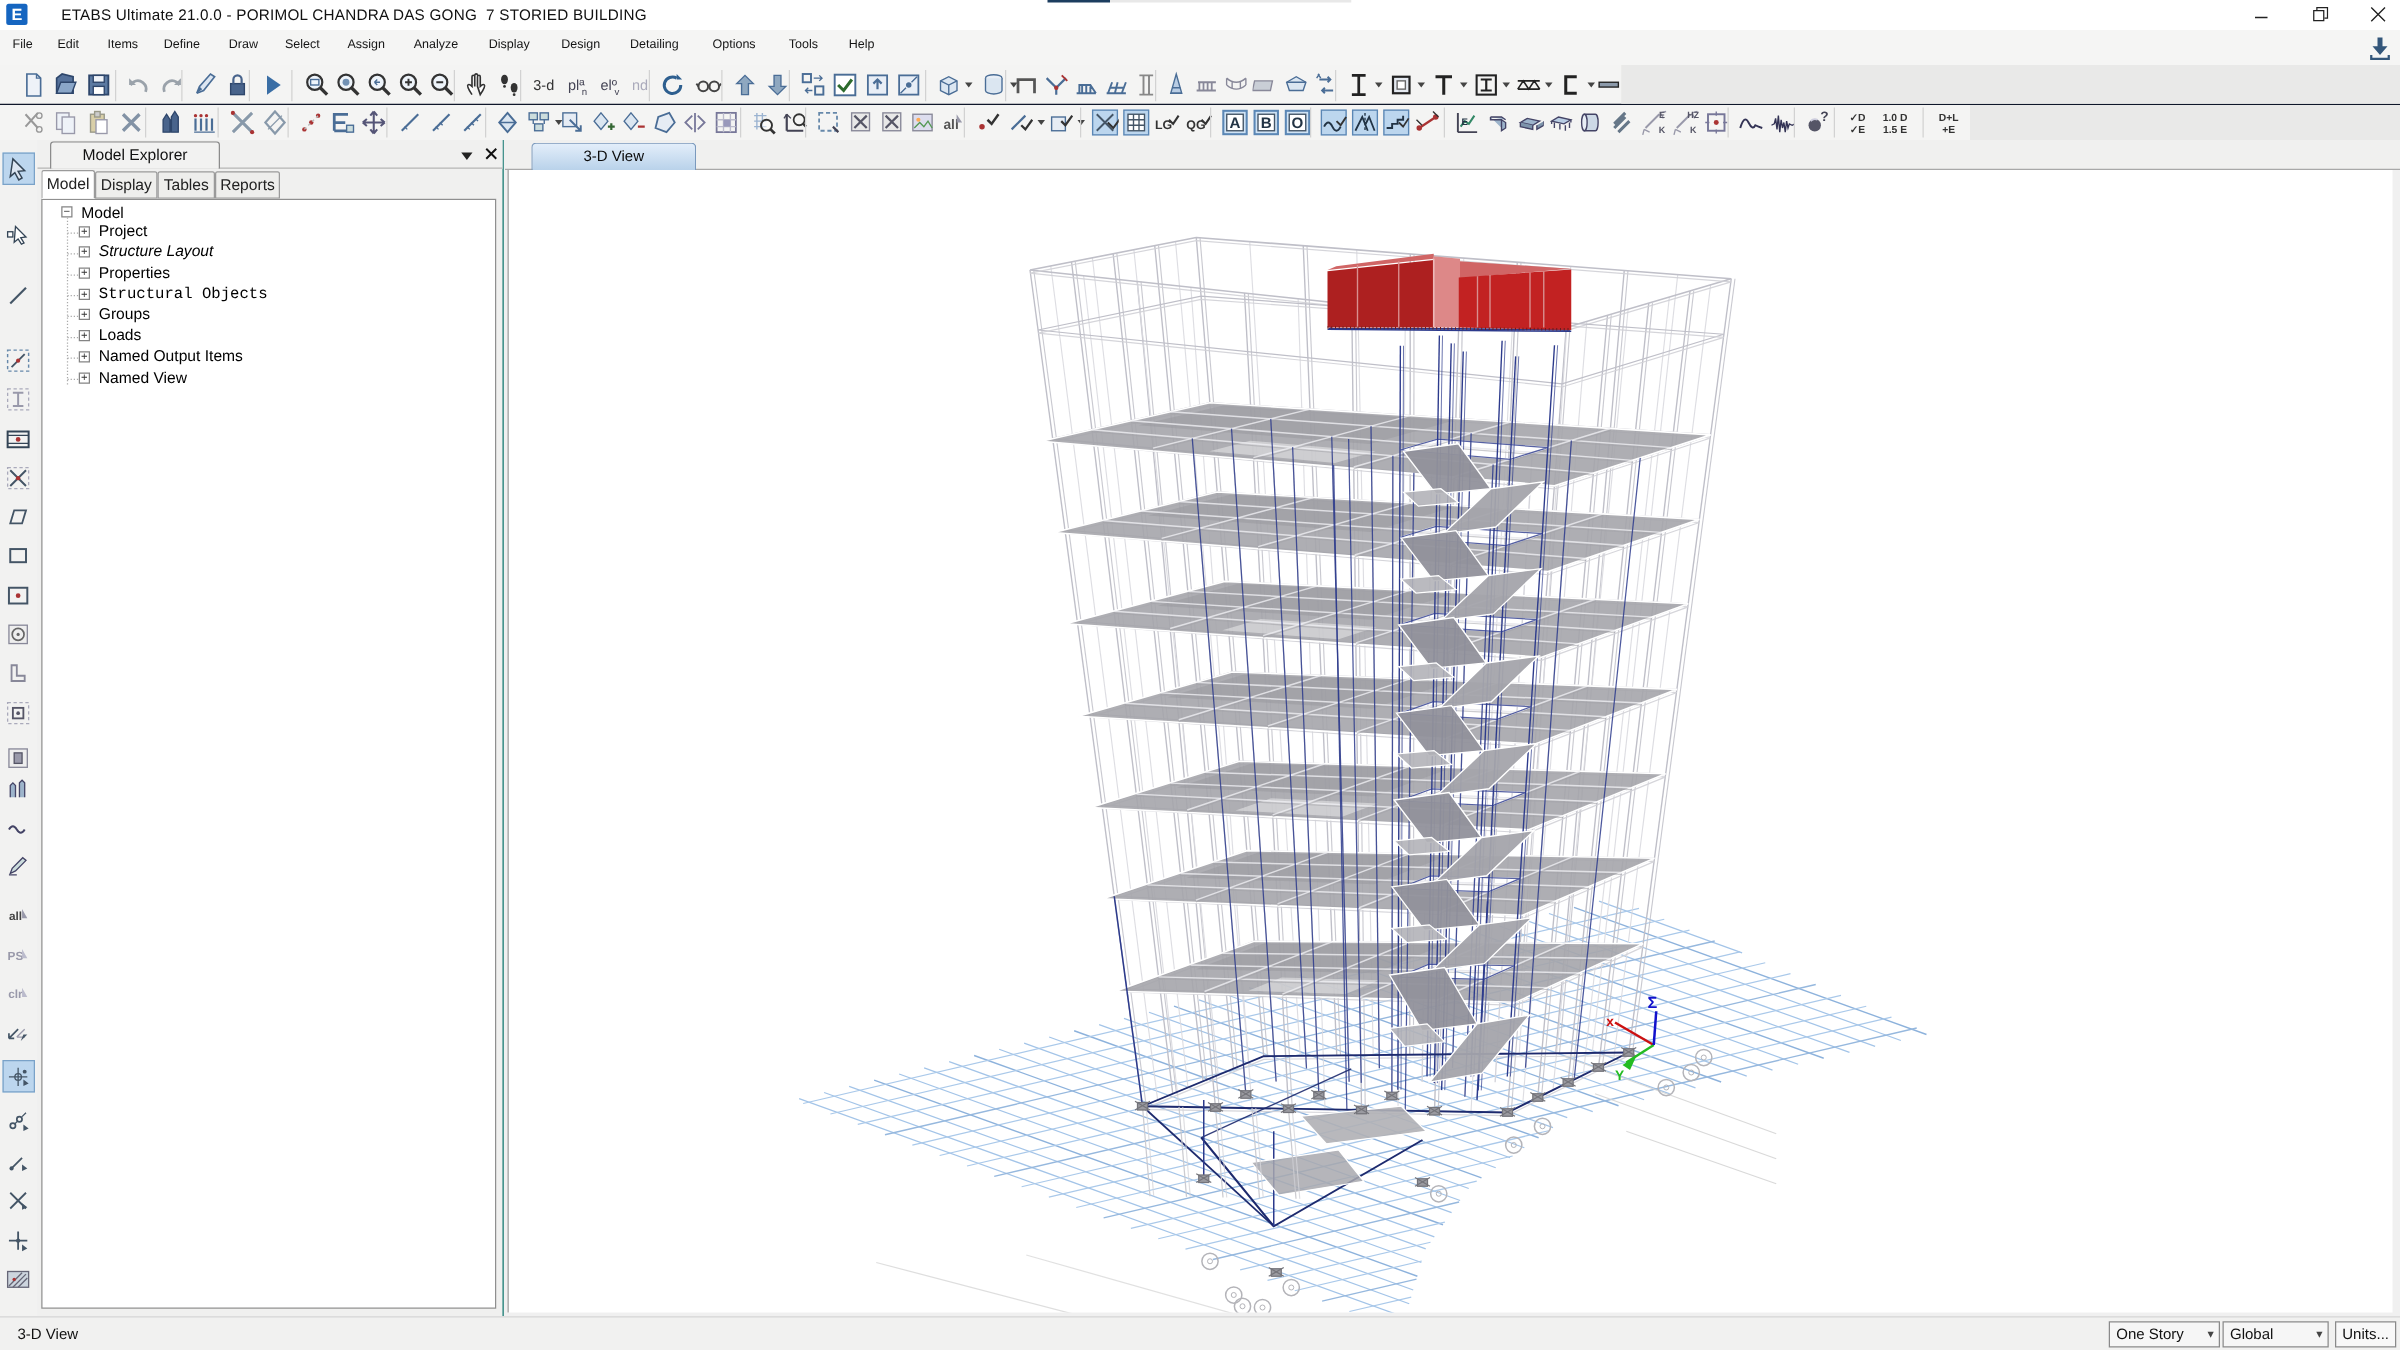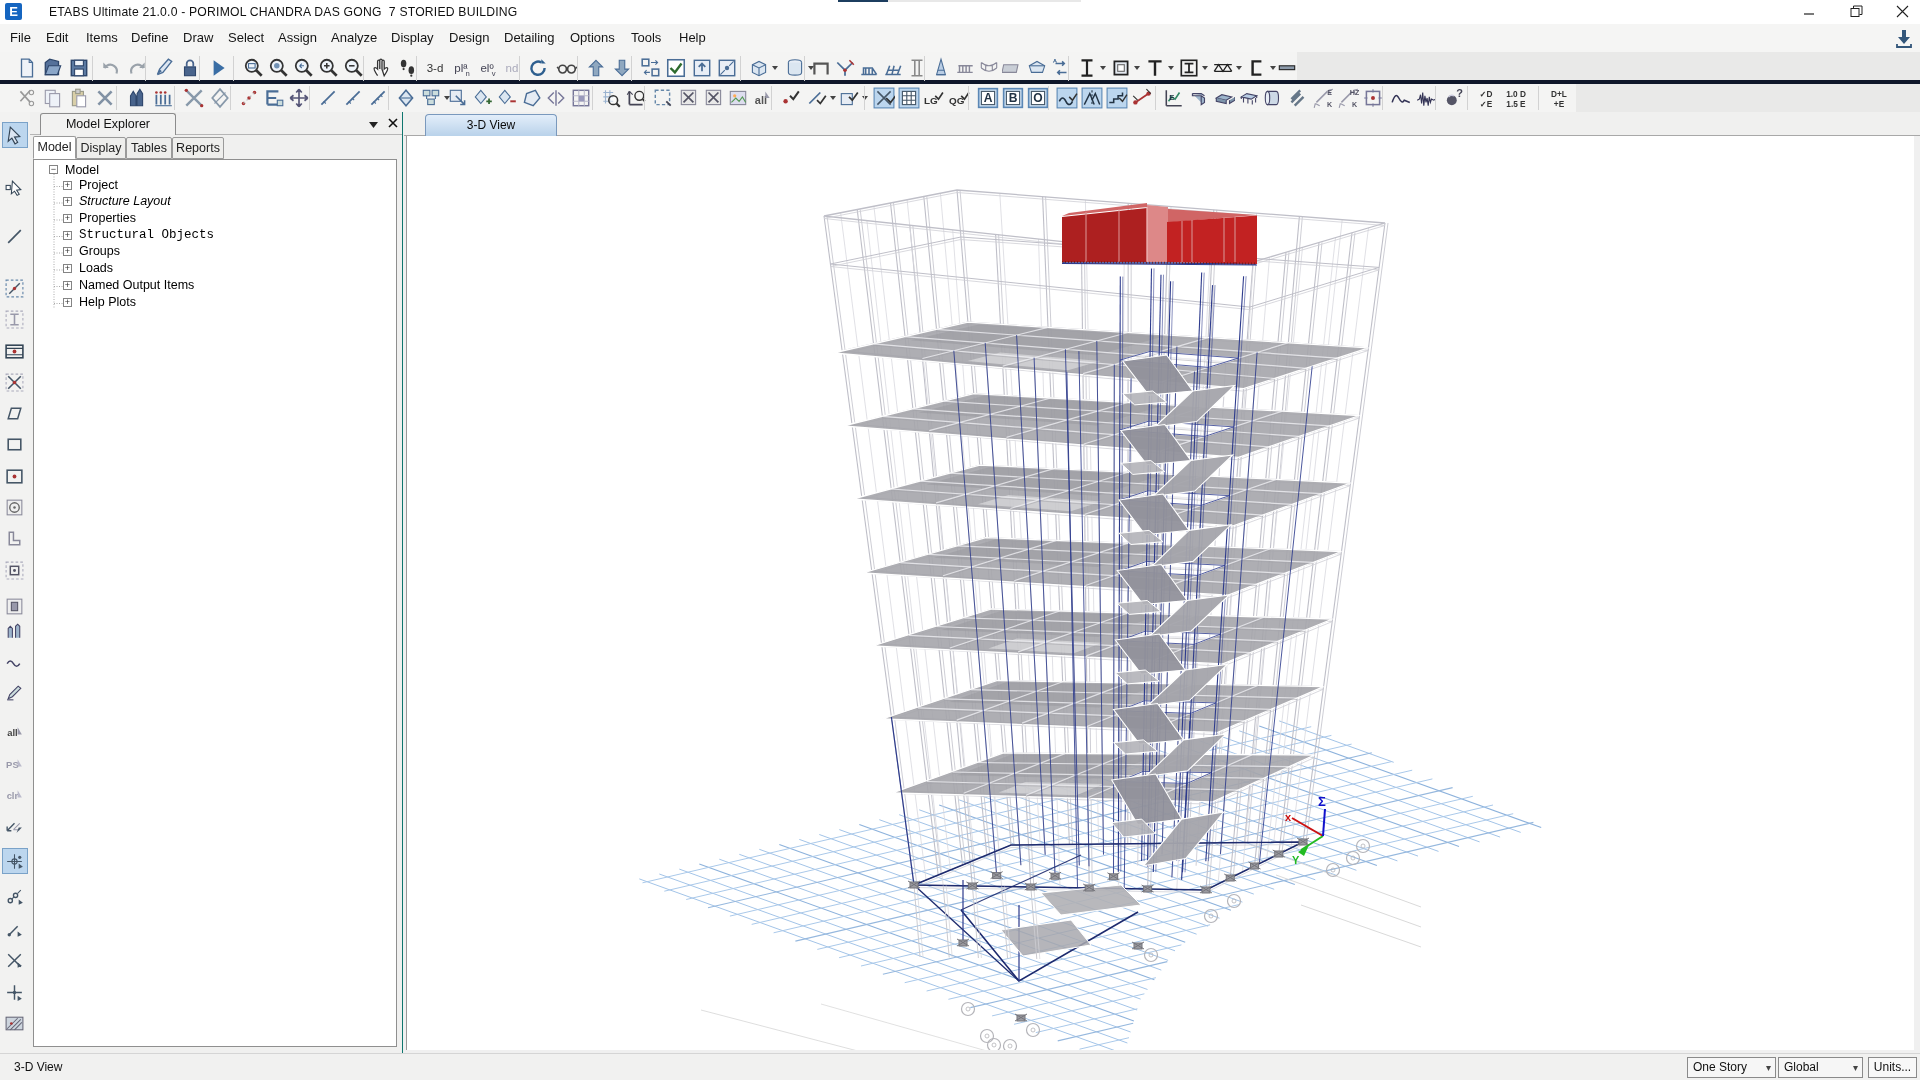"File" #menubar span { font-size: 13px -> 10px }
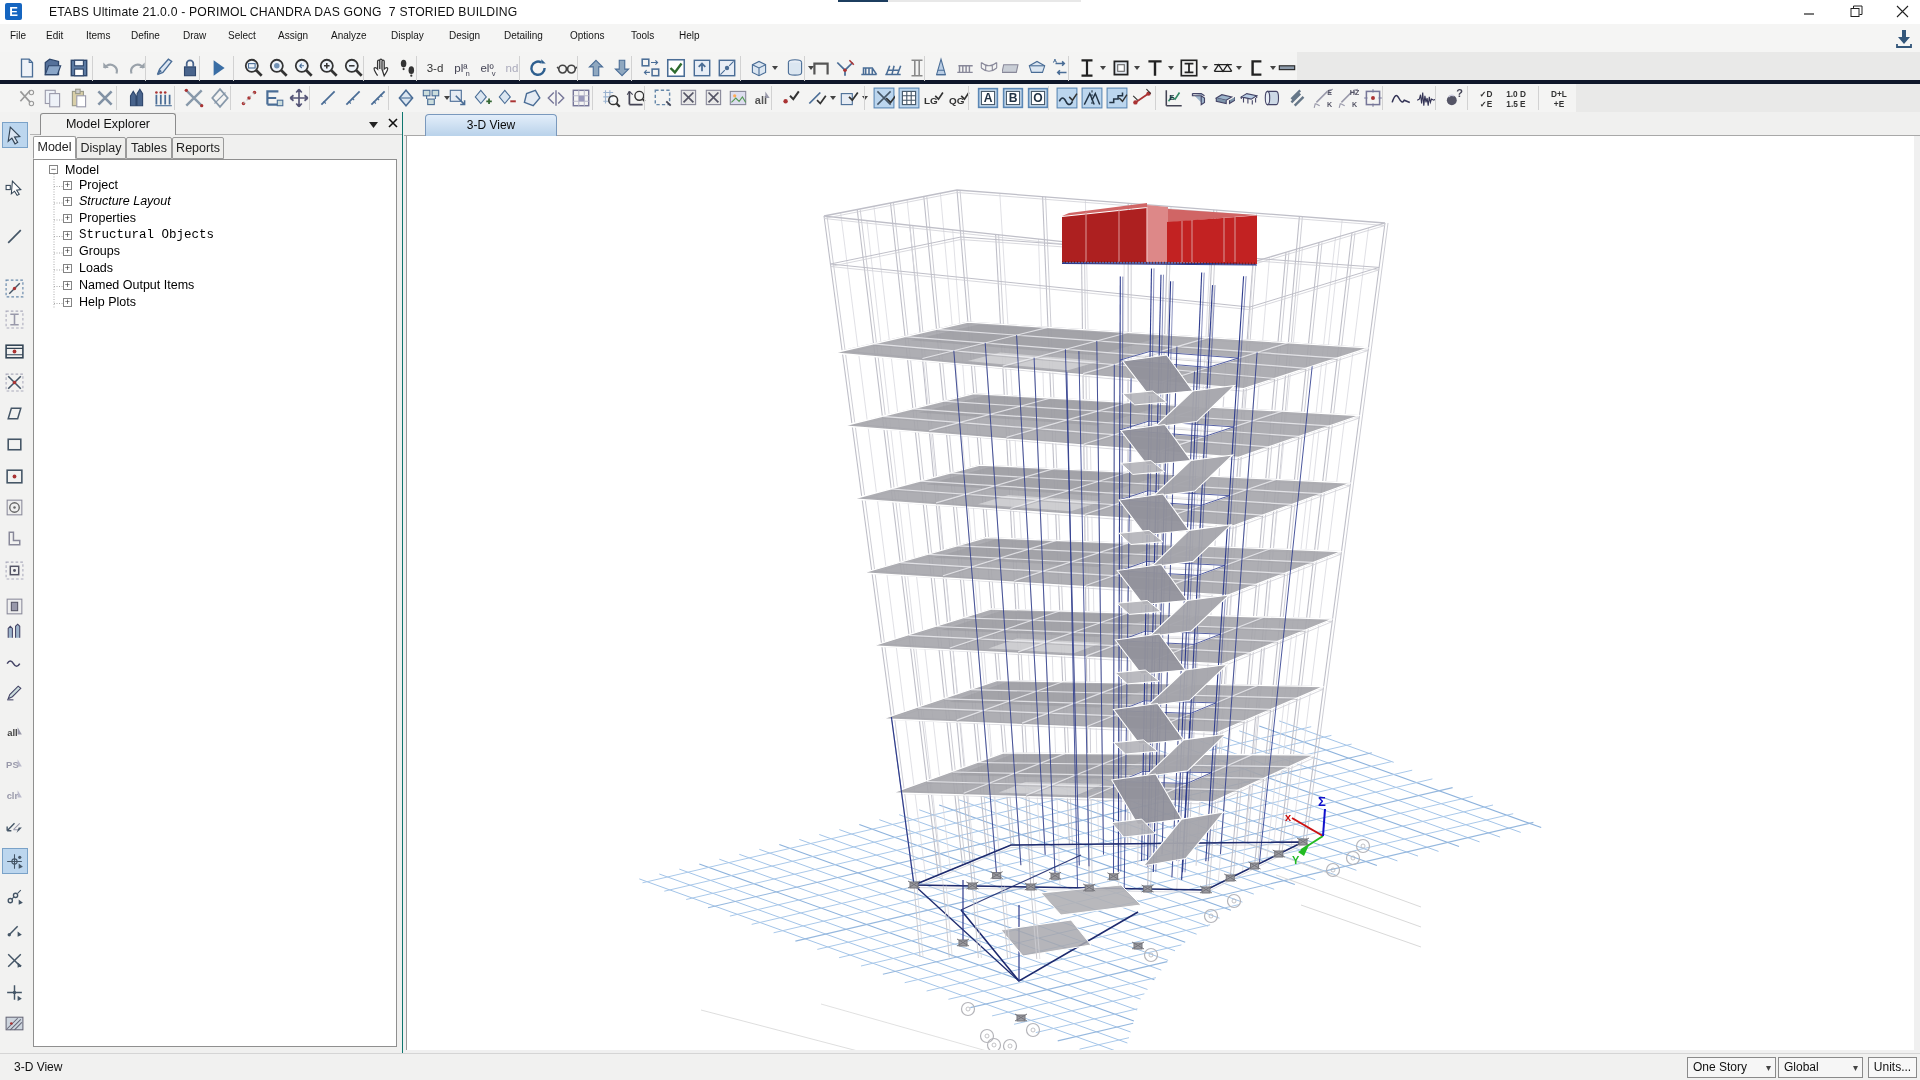"3-d" #toolbar1 { border-bottom: 4px solid #0f172a -> 1px solid #0f172a }
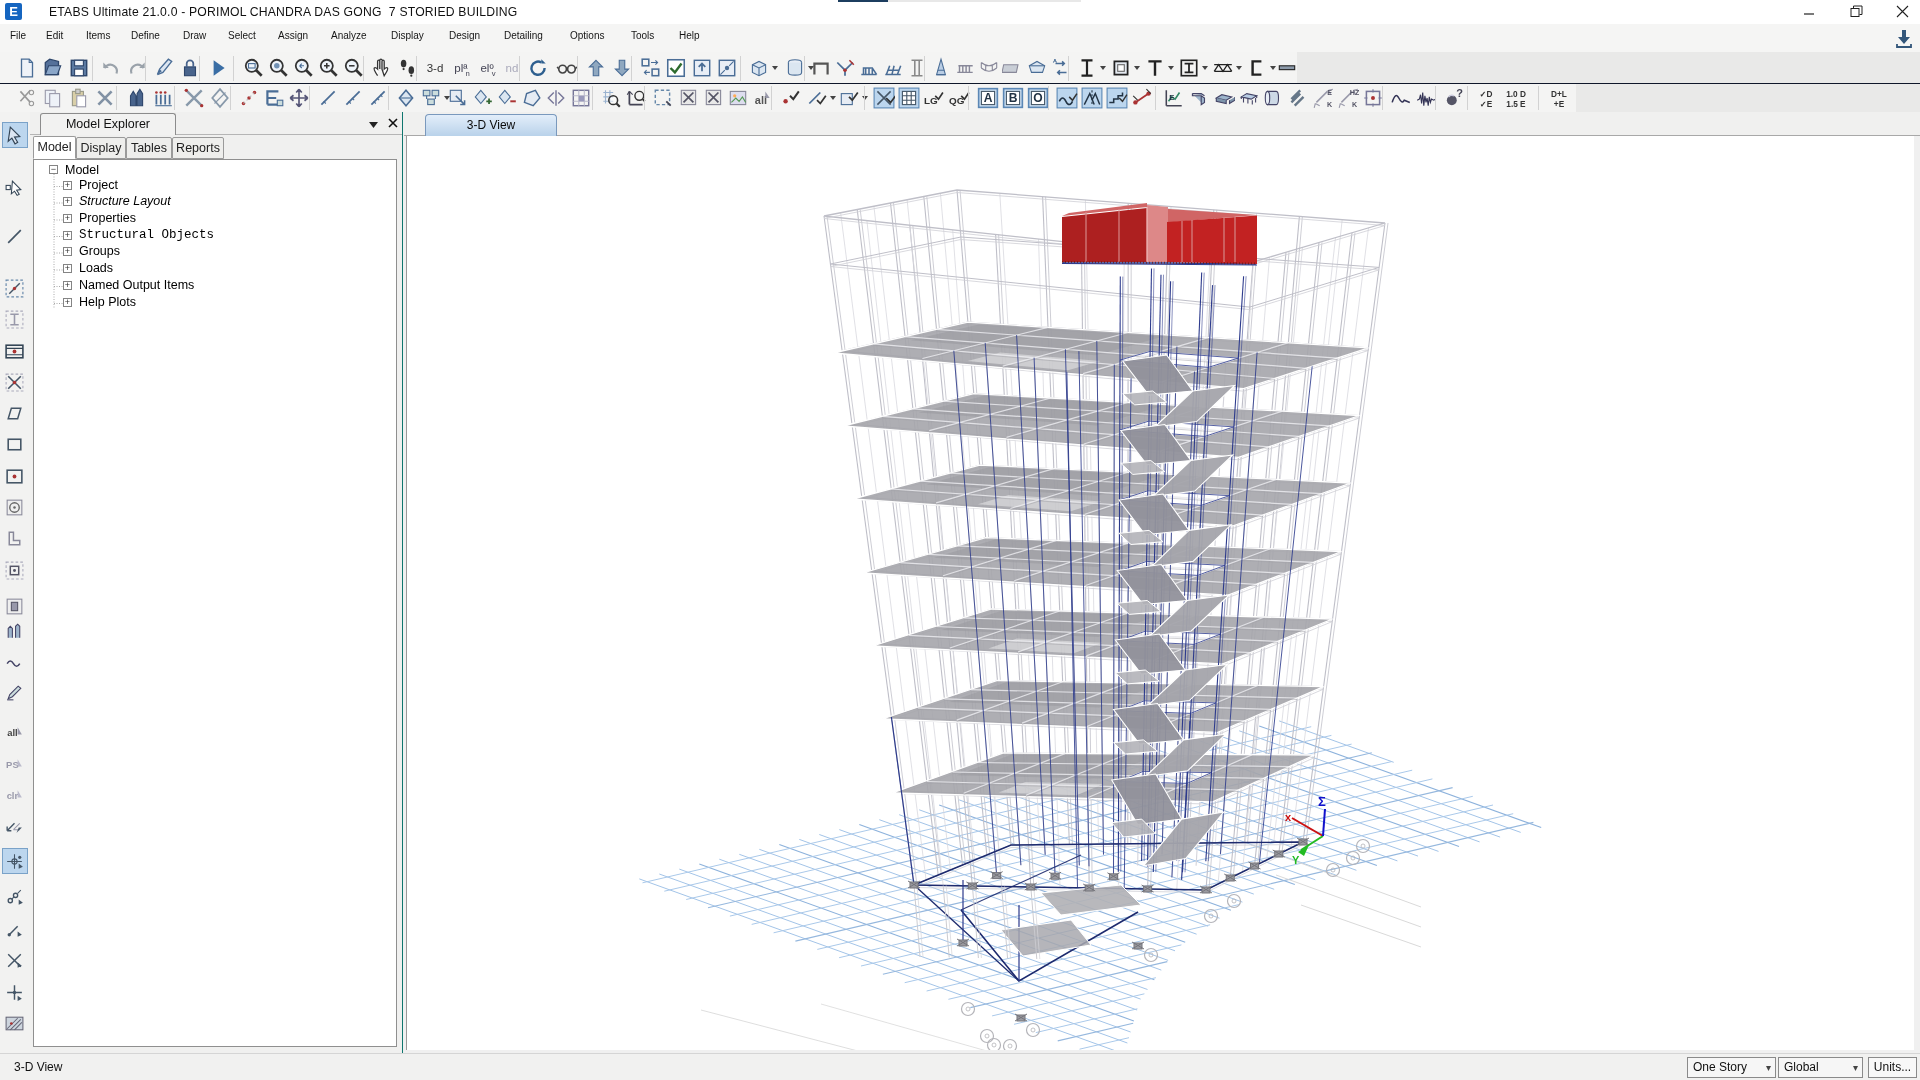"Help Plots" div.tn { text: Help Plots -> Named View }
